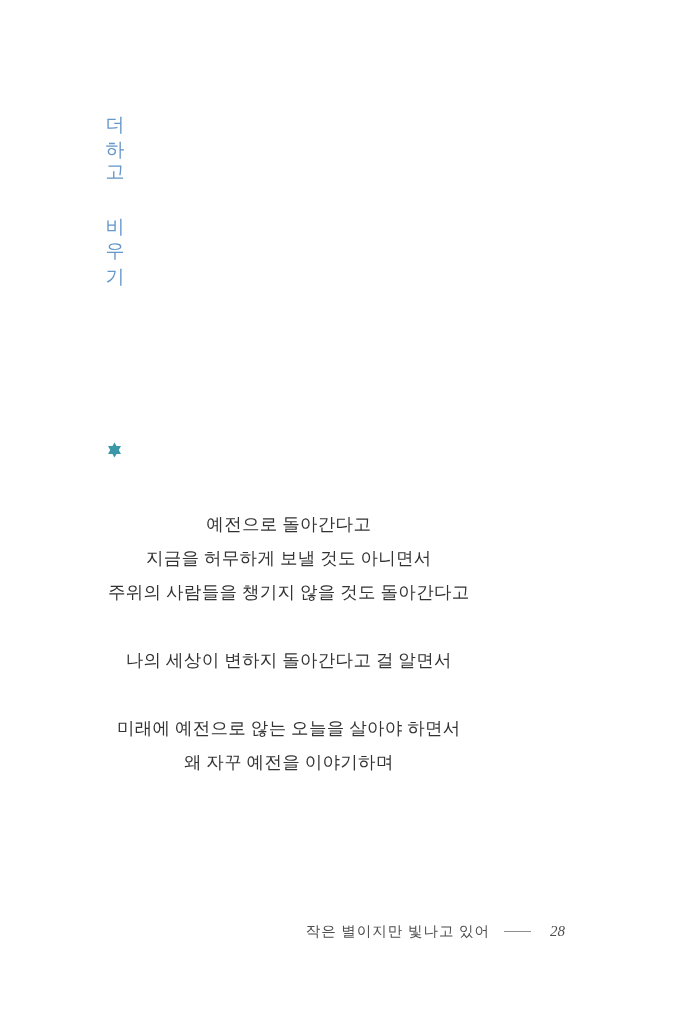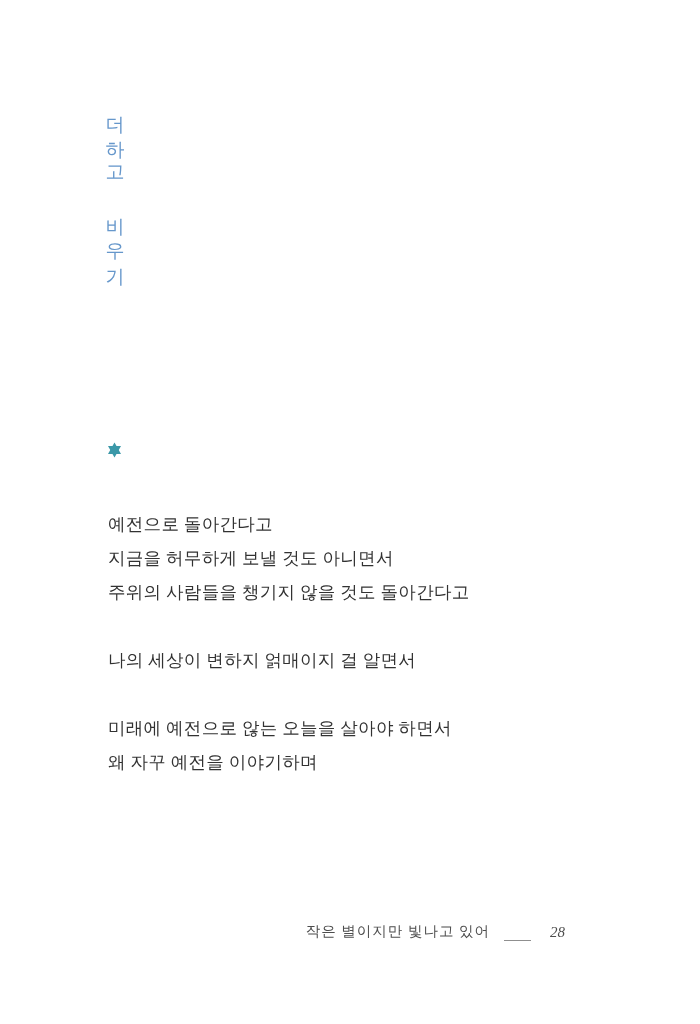"예전으로 돌아간다고" .stanza { text-align: none -> center }
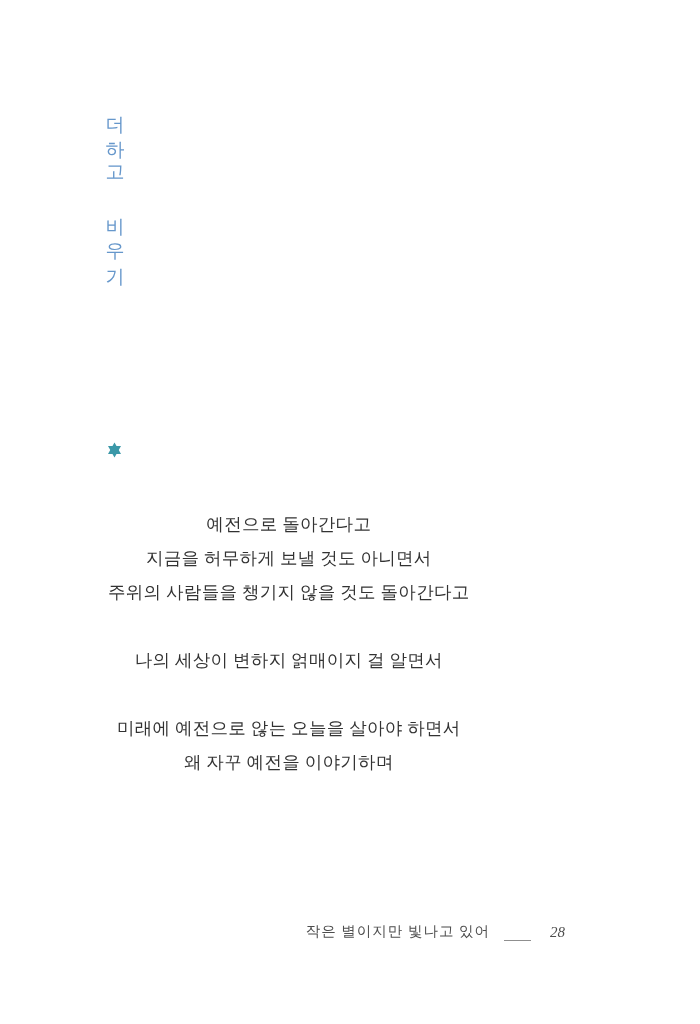"나의 세상이 변하지 얽매이지 걸" div.poem-line { text: 얽매이지 -> 돌아간다고 }
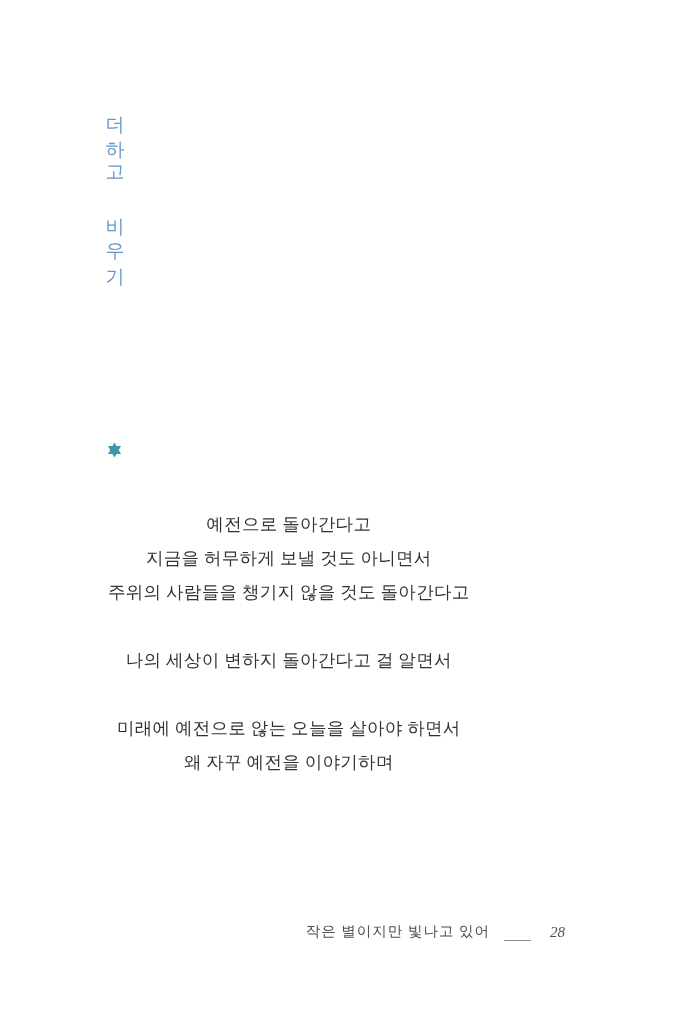"작은 별이지만 빛나고 있어" .footer { align-items: flex-end -> center }
